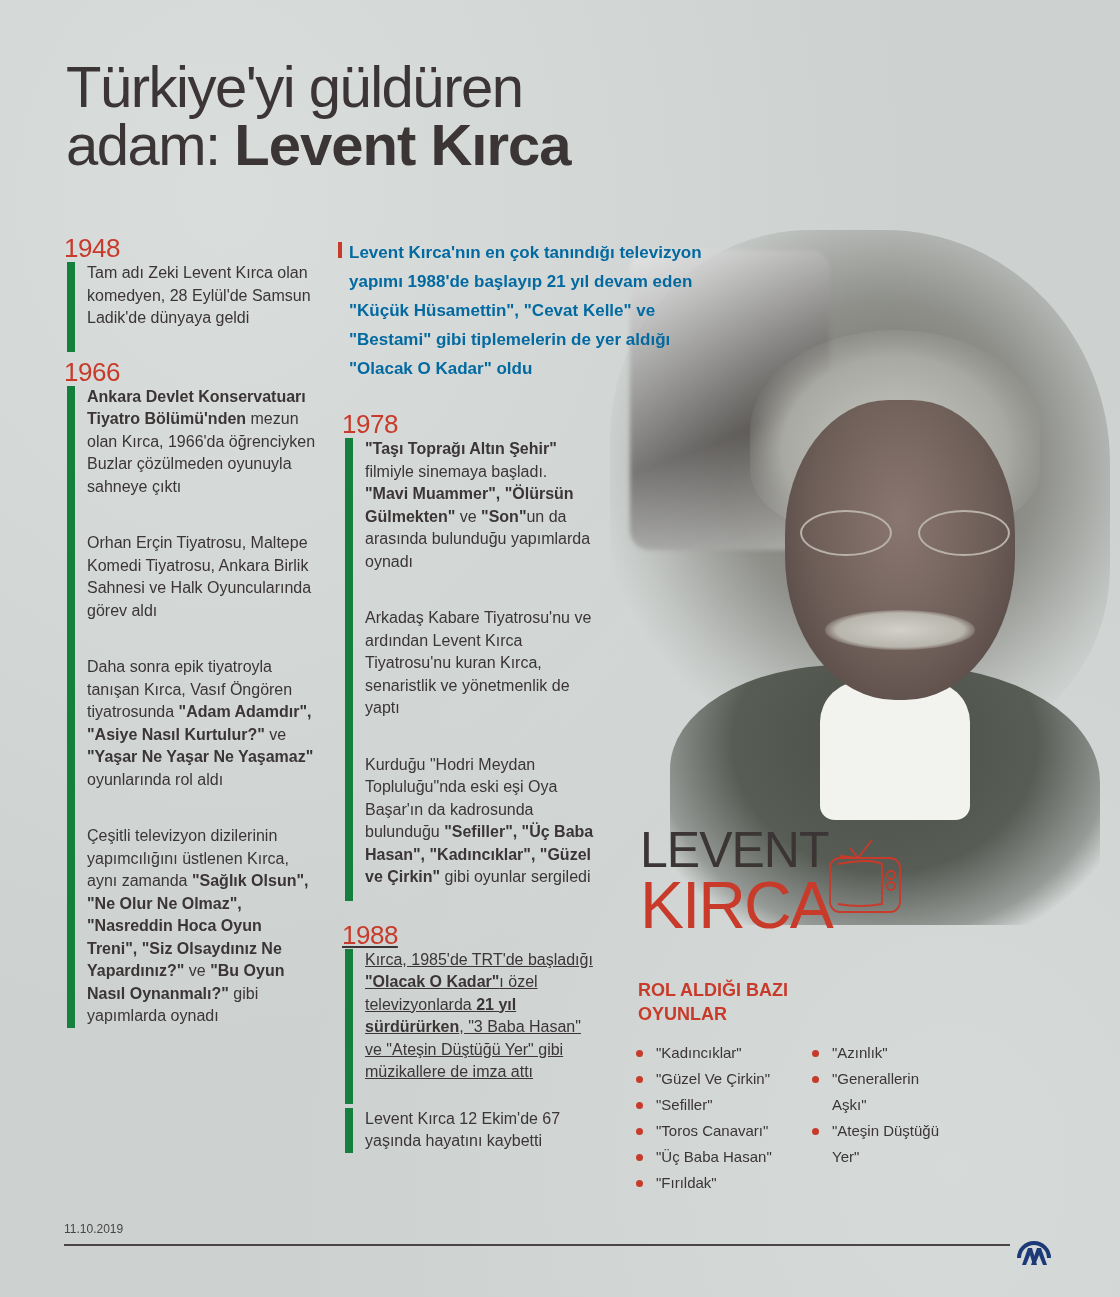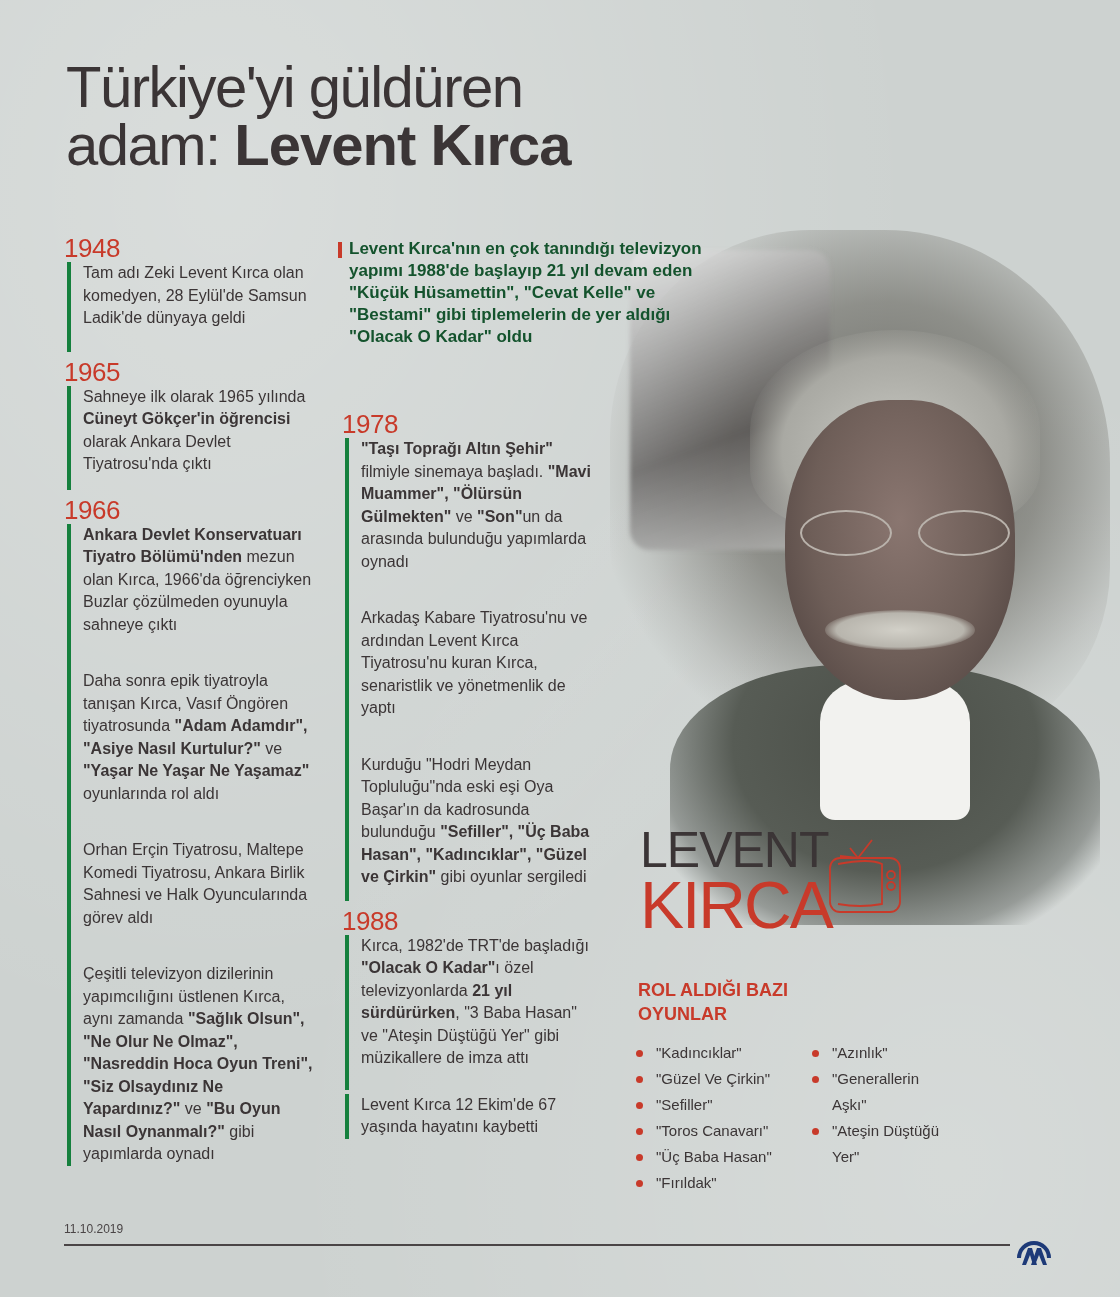"Levent Kırca'nın en çok tanındığı" .intro { color: #14532d -> #0369a1; line-height: 22px -> 29px }
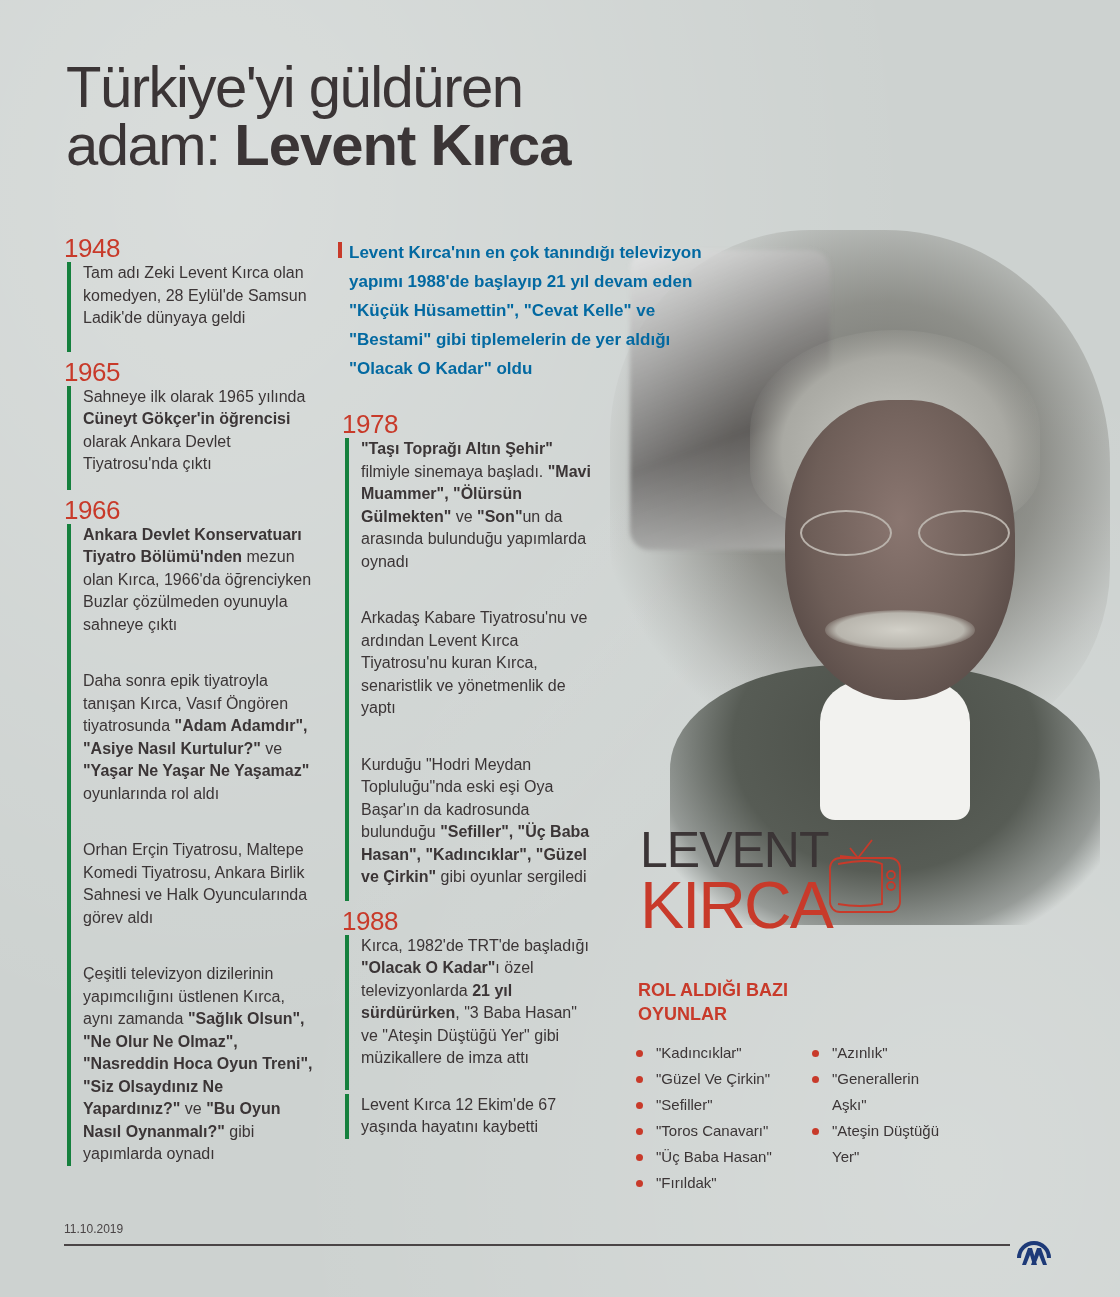"Tam adı Zeki Levent Kırca" .body { border-left: 4px solid #15803d -> 8px solid #15803d }
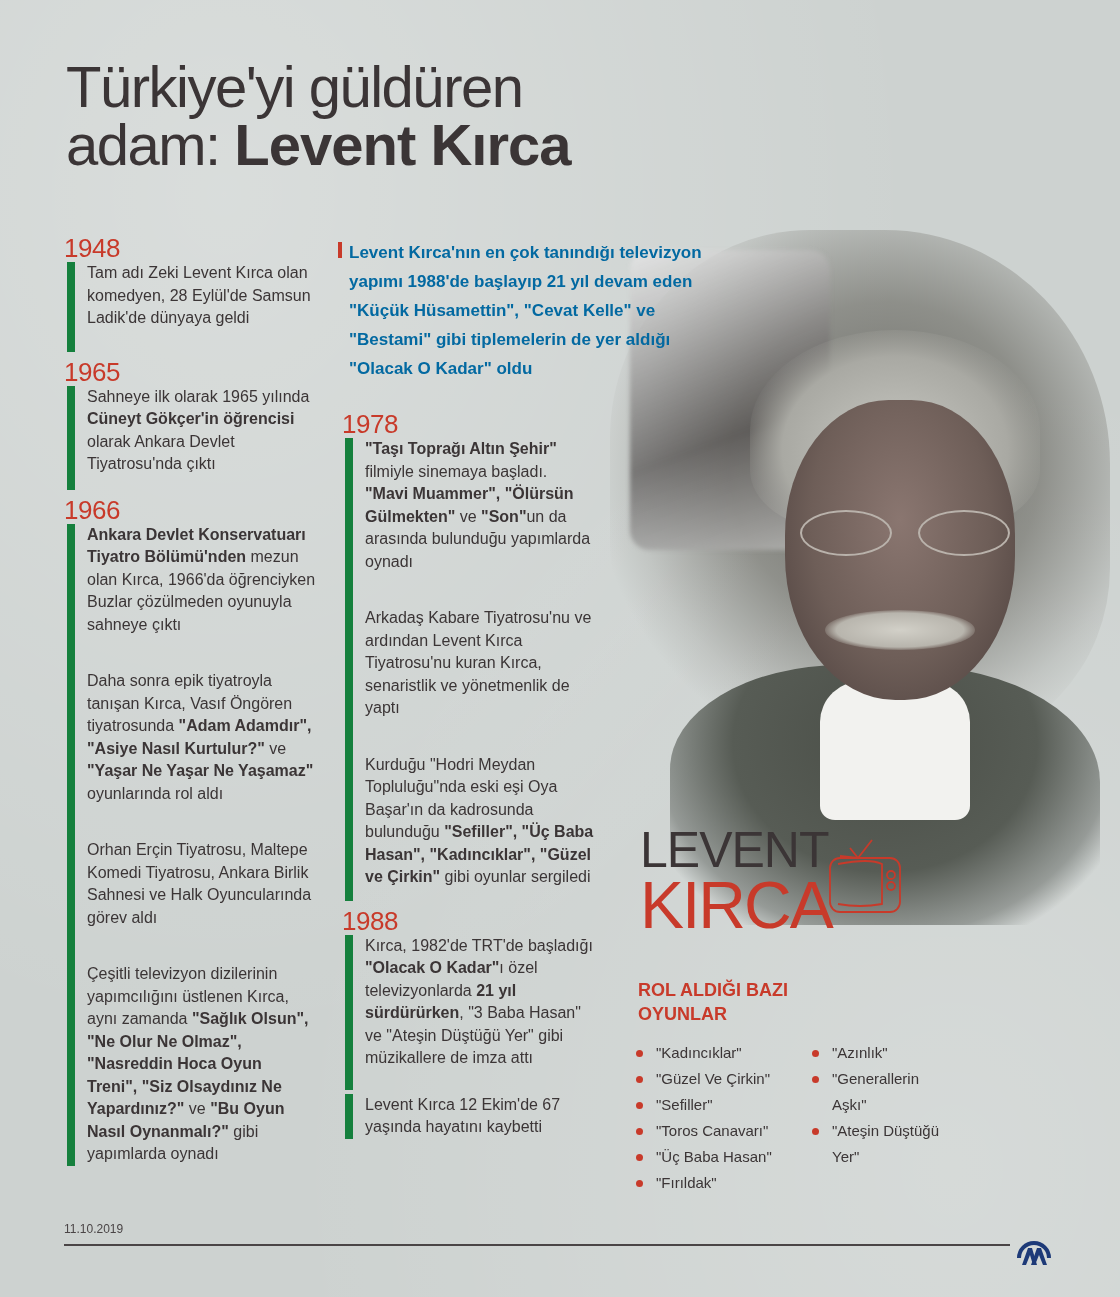"1965" div.entry { html: <div> <div>1965</div> <div> <p><span>Sahneye ilk olarak 1965 yılında </span><b>Cüneyt Gökçer'in öğrencisi</b><span> olarak Ankara Devlet Tiyatrosu'nda çıktı</span></p> </div> </div> -> none }
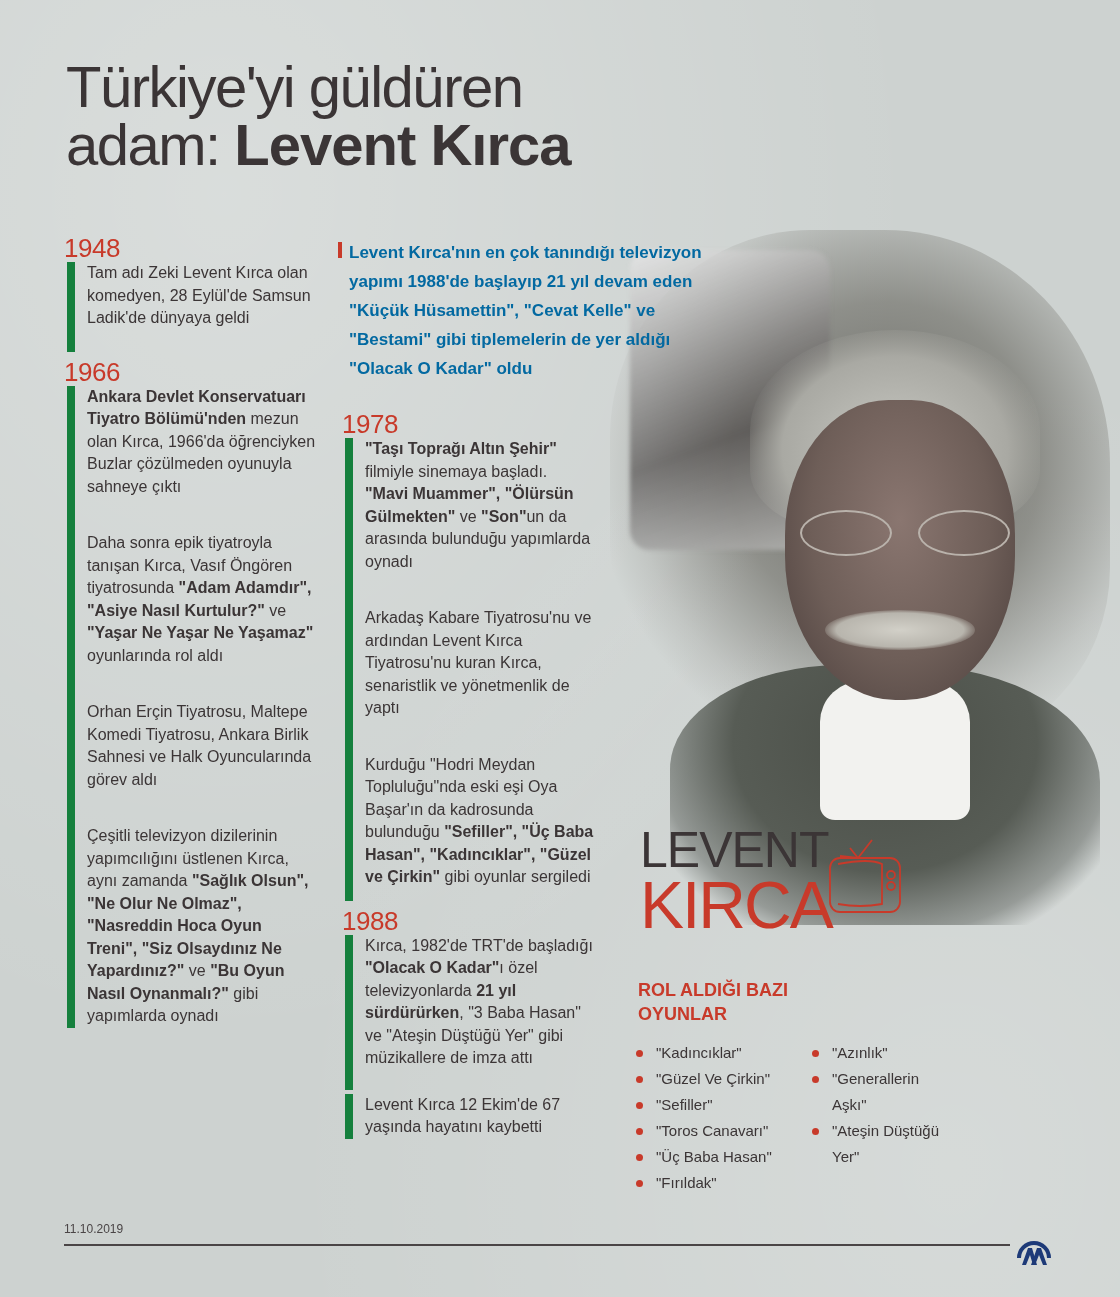"Daha sonra epik tiyatroyla tanışan" p { order: before "Orhan Erçin Tiyatrosu, Maltepe Komedi" -> after "Orhan Erçin Tiyatrosu, Maltepe Komedi" }
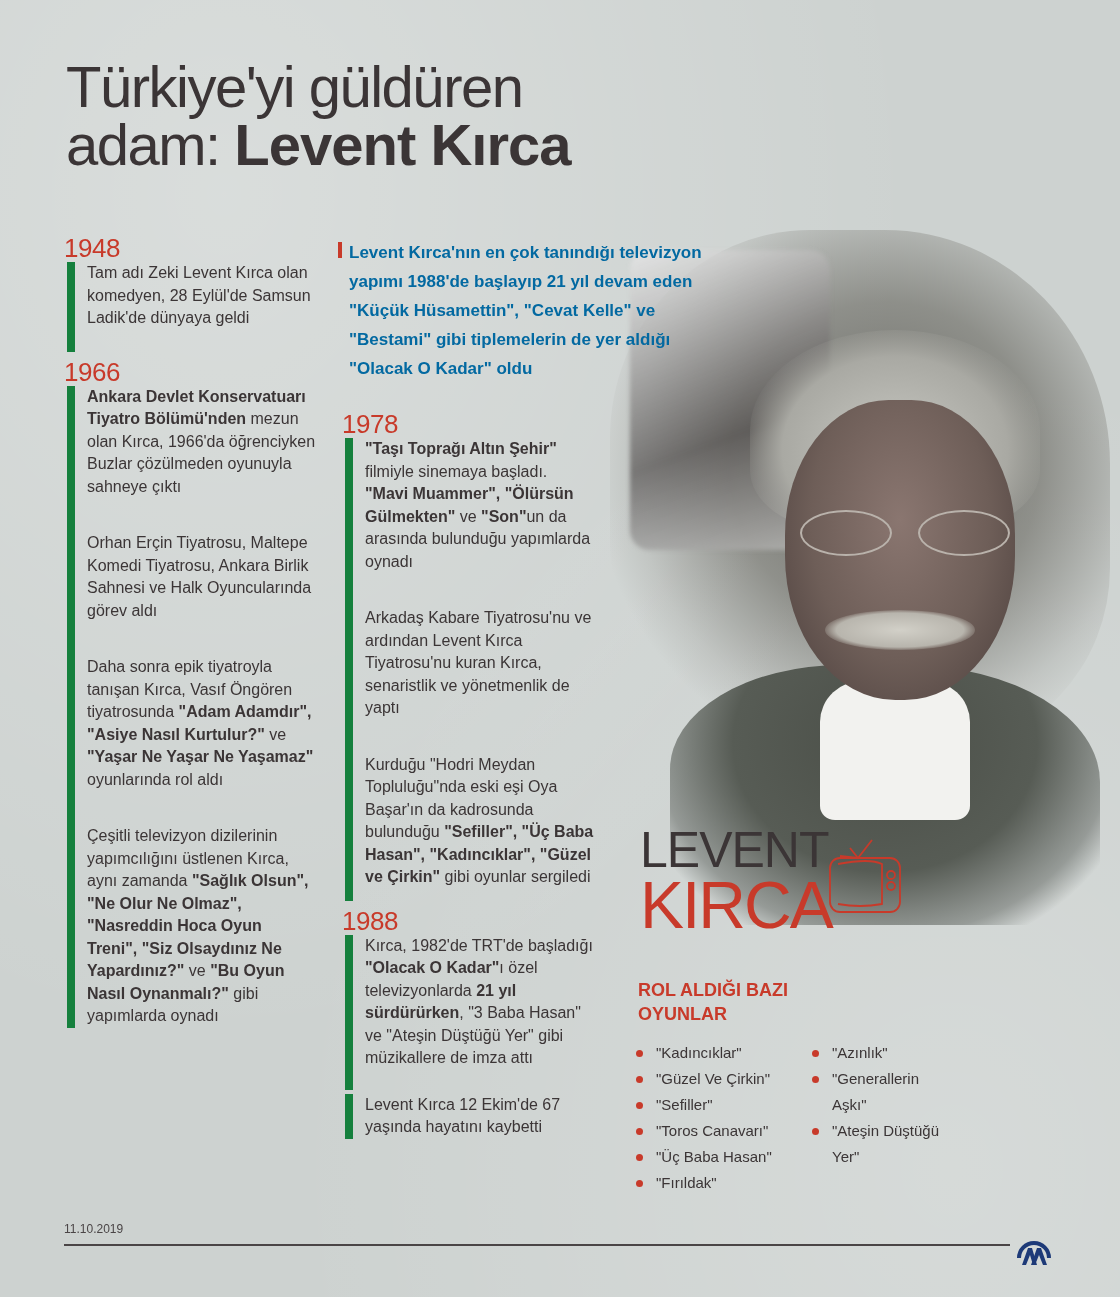"1988" div.entry { margin-top: 6px -> 20px; text-decoration: none -> underline }
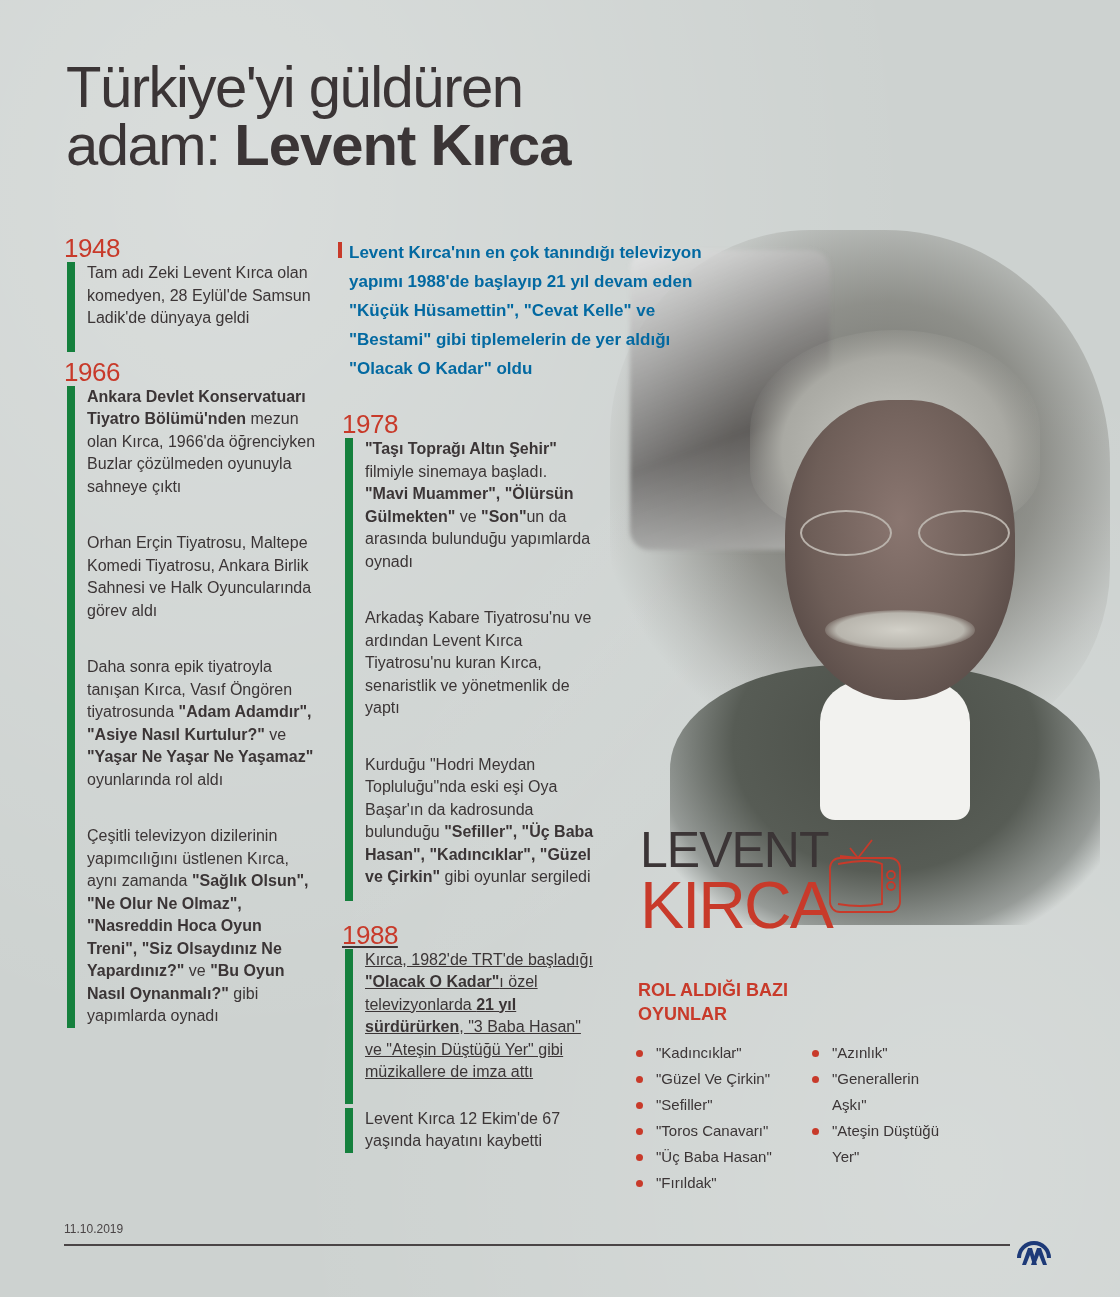"Kırca, 1982'de TRT'de başladığı" span { text: 1982'de -> 1985'de }
